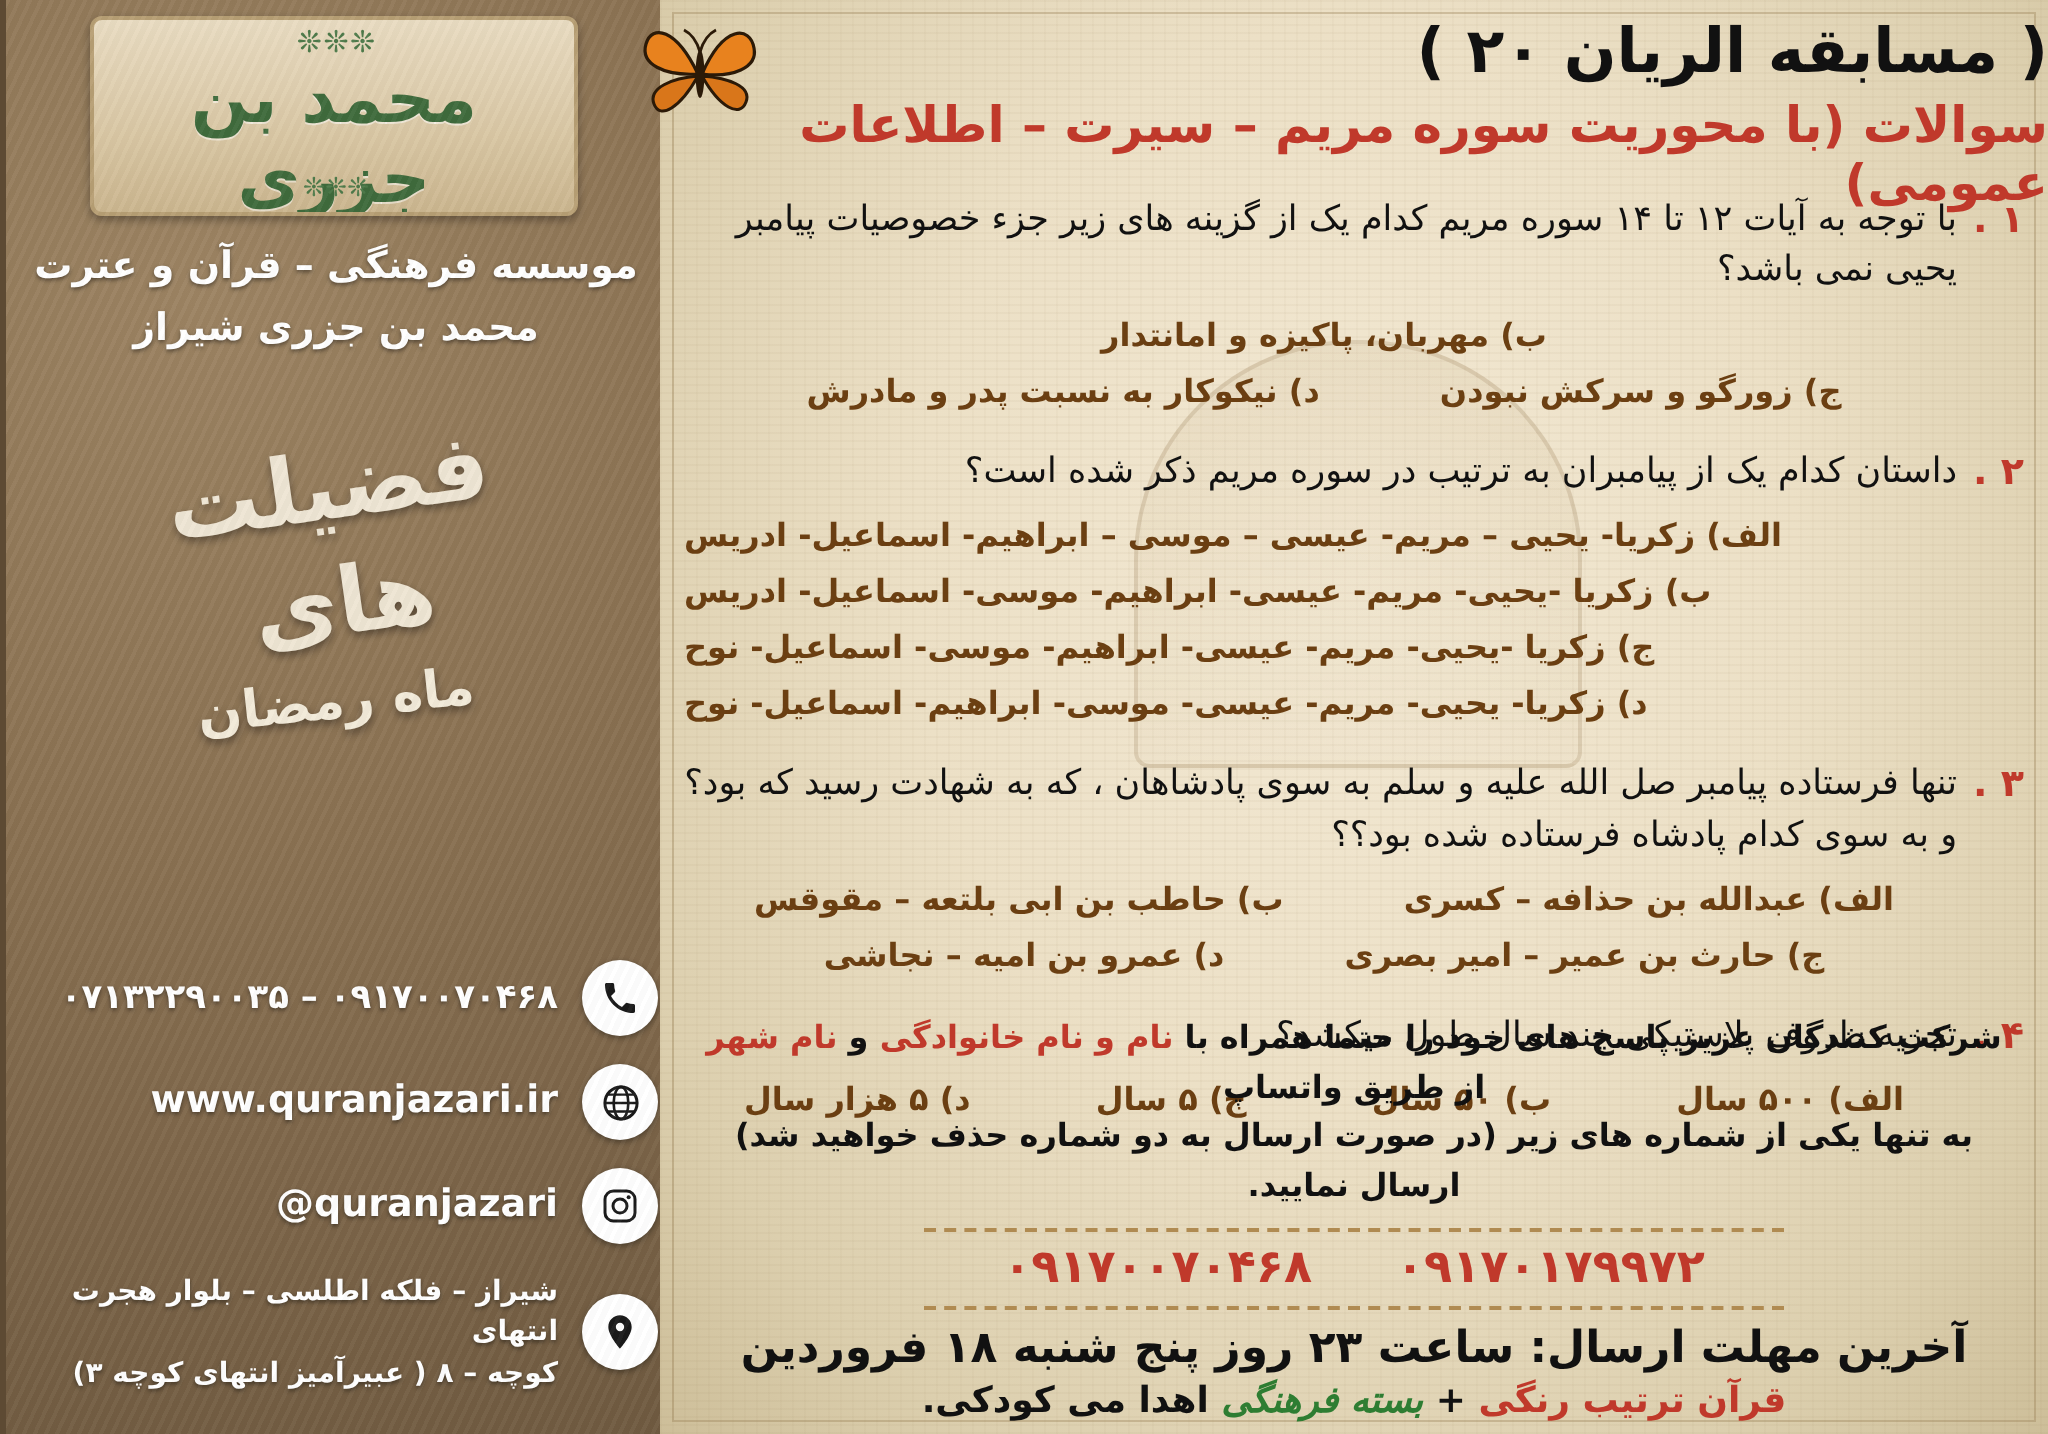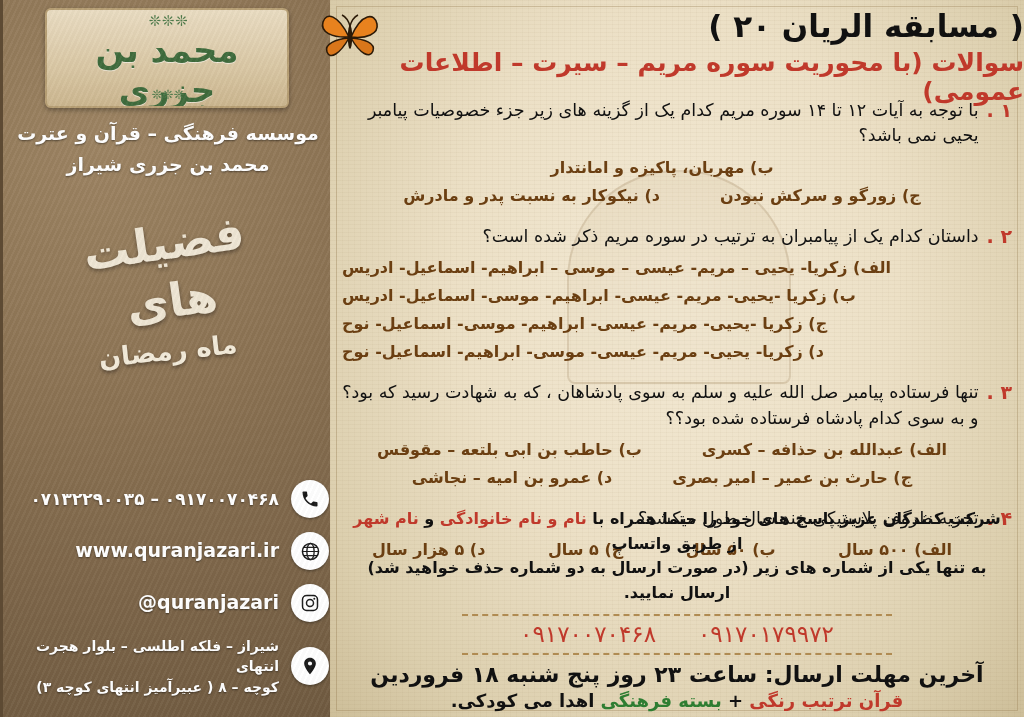"۰۹۱۷۰۰۷۰۴۶۸" .phone { font-weight: normal -> bold }
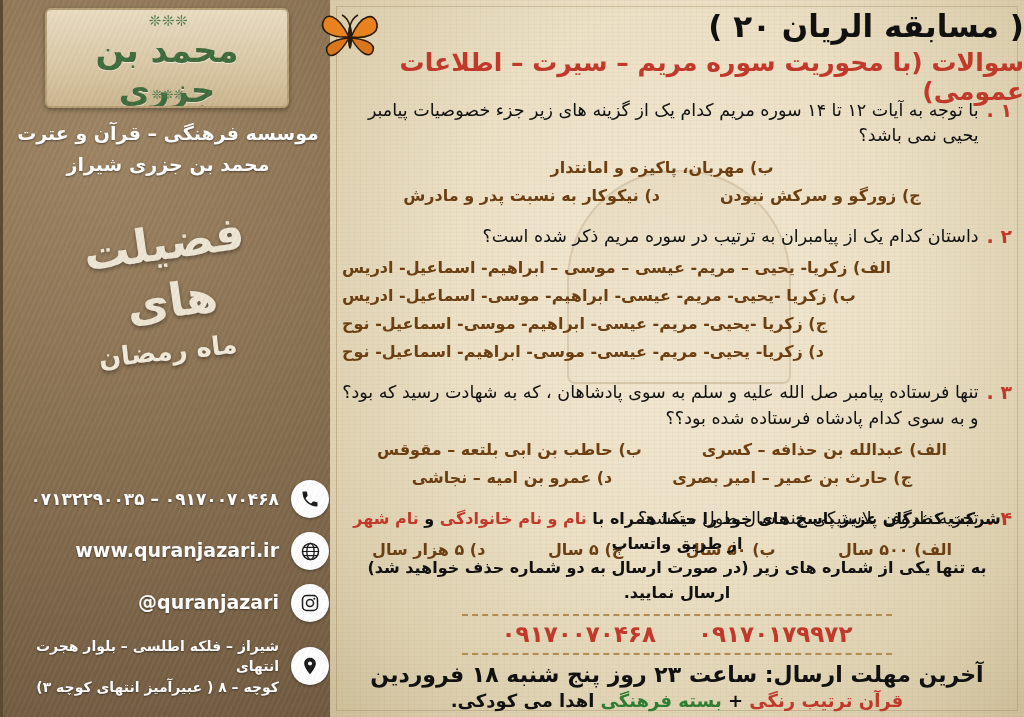"بسته فرهنگی" .prize .green { font-style: none -> italic }
